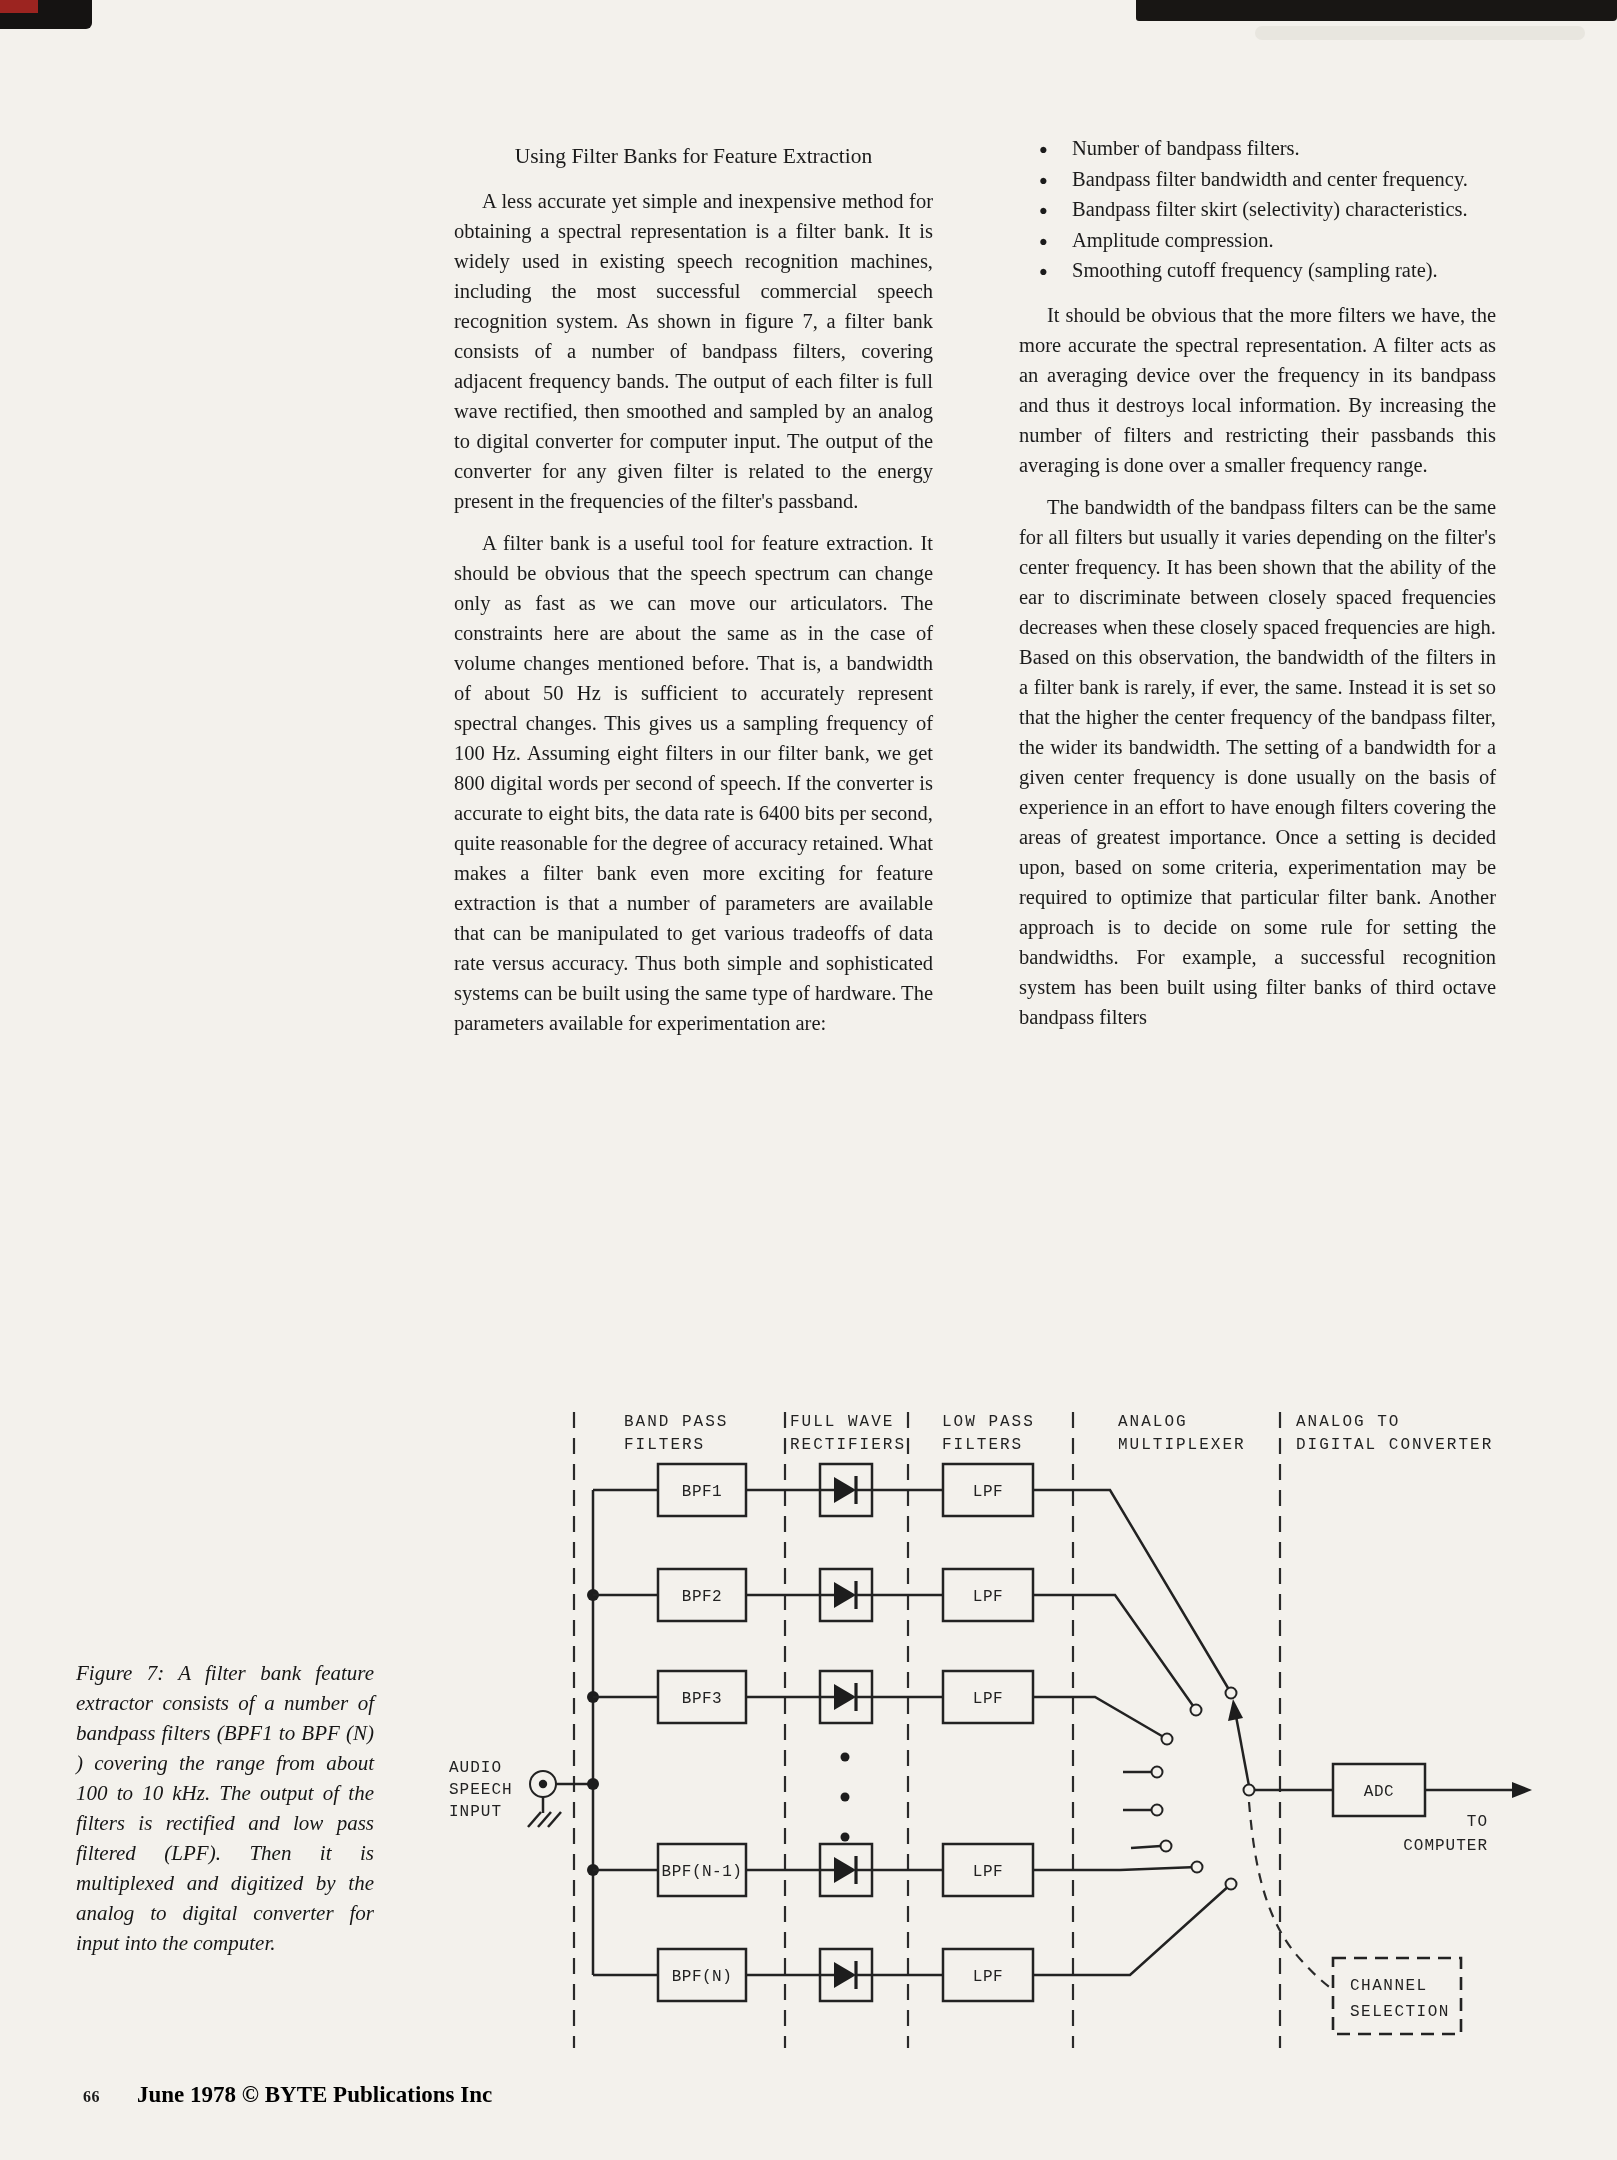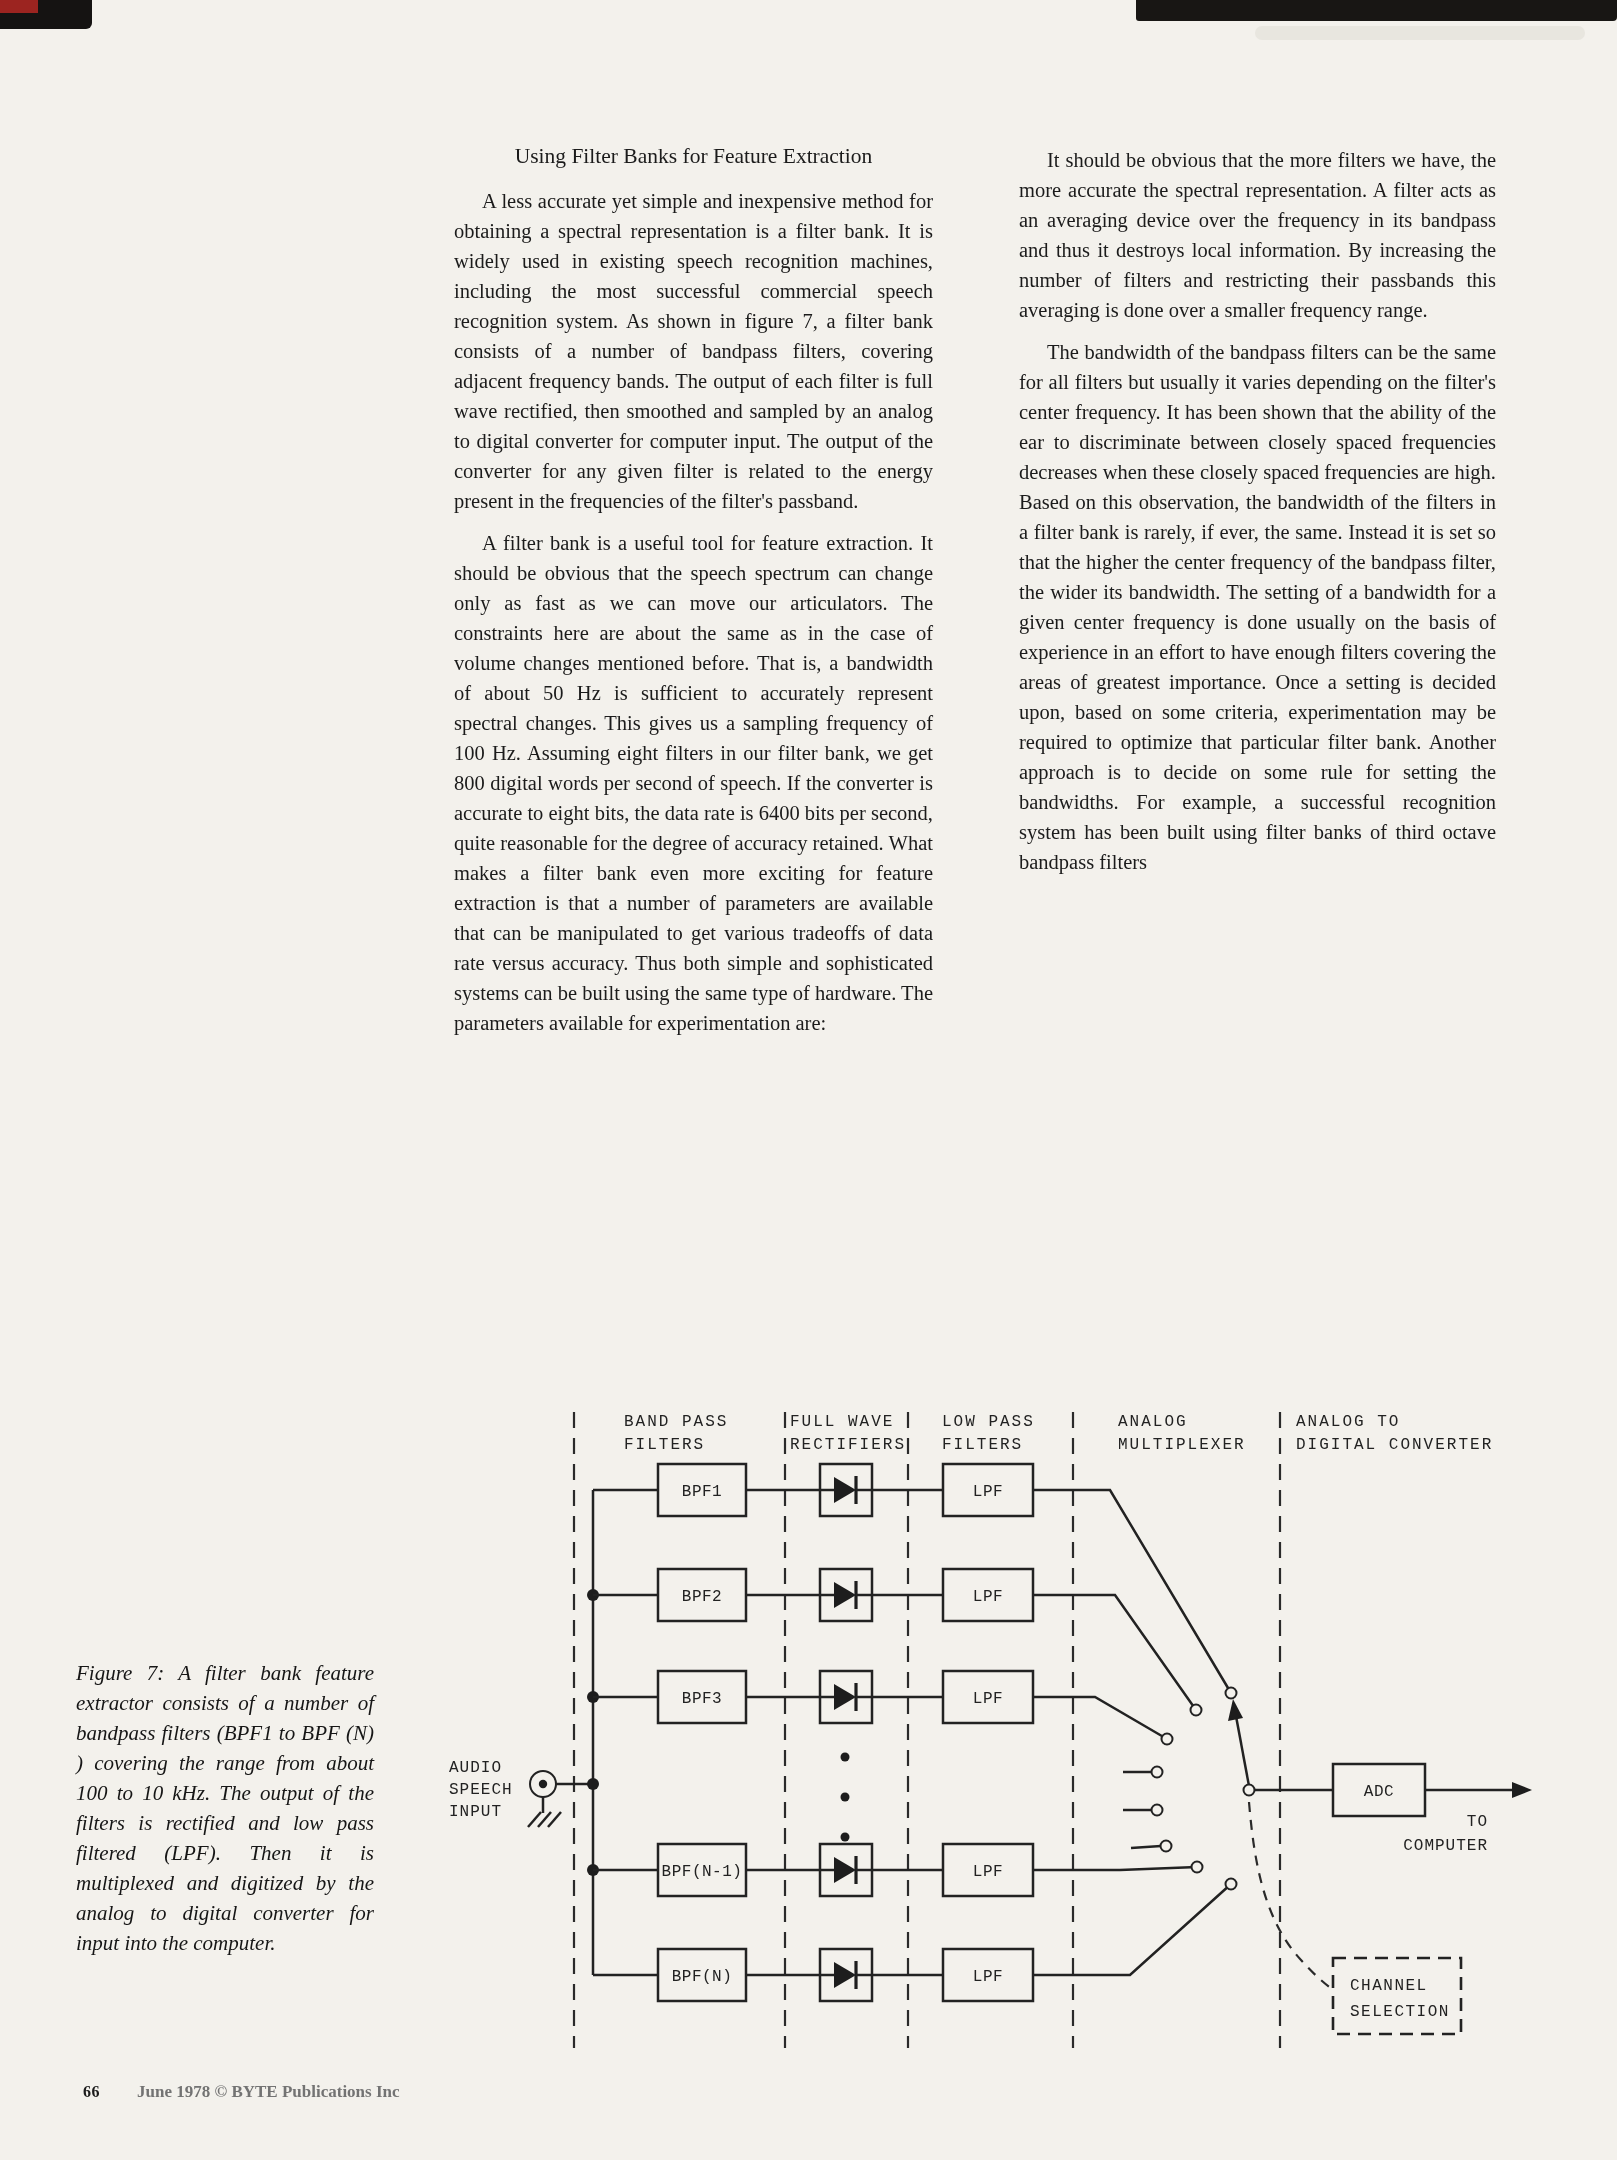"Number of bandpass filters." ul.bullets { html: none -> <ul> <li>Number of bandpass filters.</li> <li>Bandpass filter bandwidth and center frequency.</li> <li>Bandpass filter skirt (selectivity) characteristics.</li> <li>Amplitude compression.</li> <li>Smoothing cutoff frequency (sampling rate).</li> </ul> }
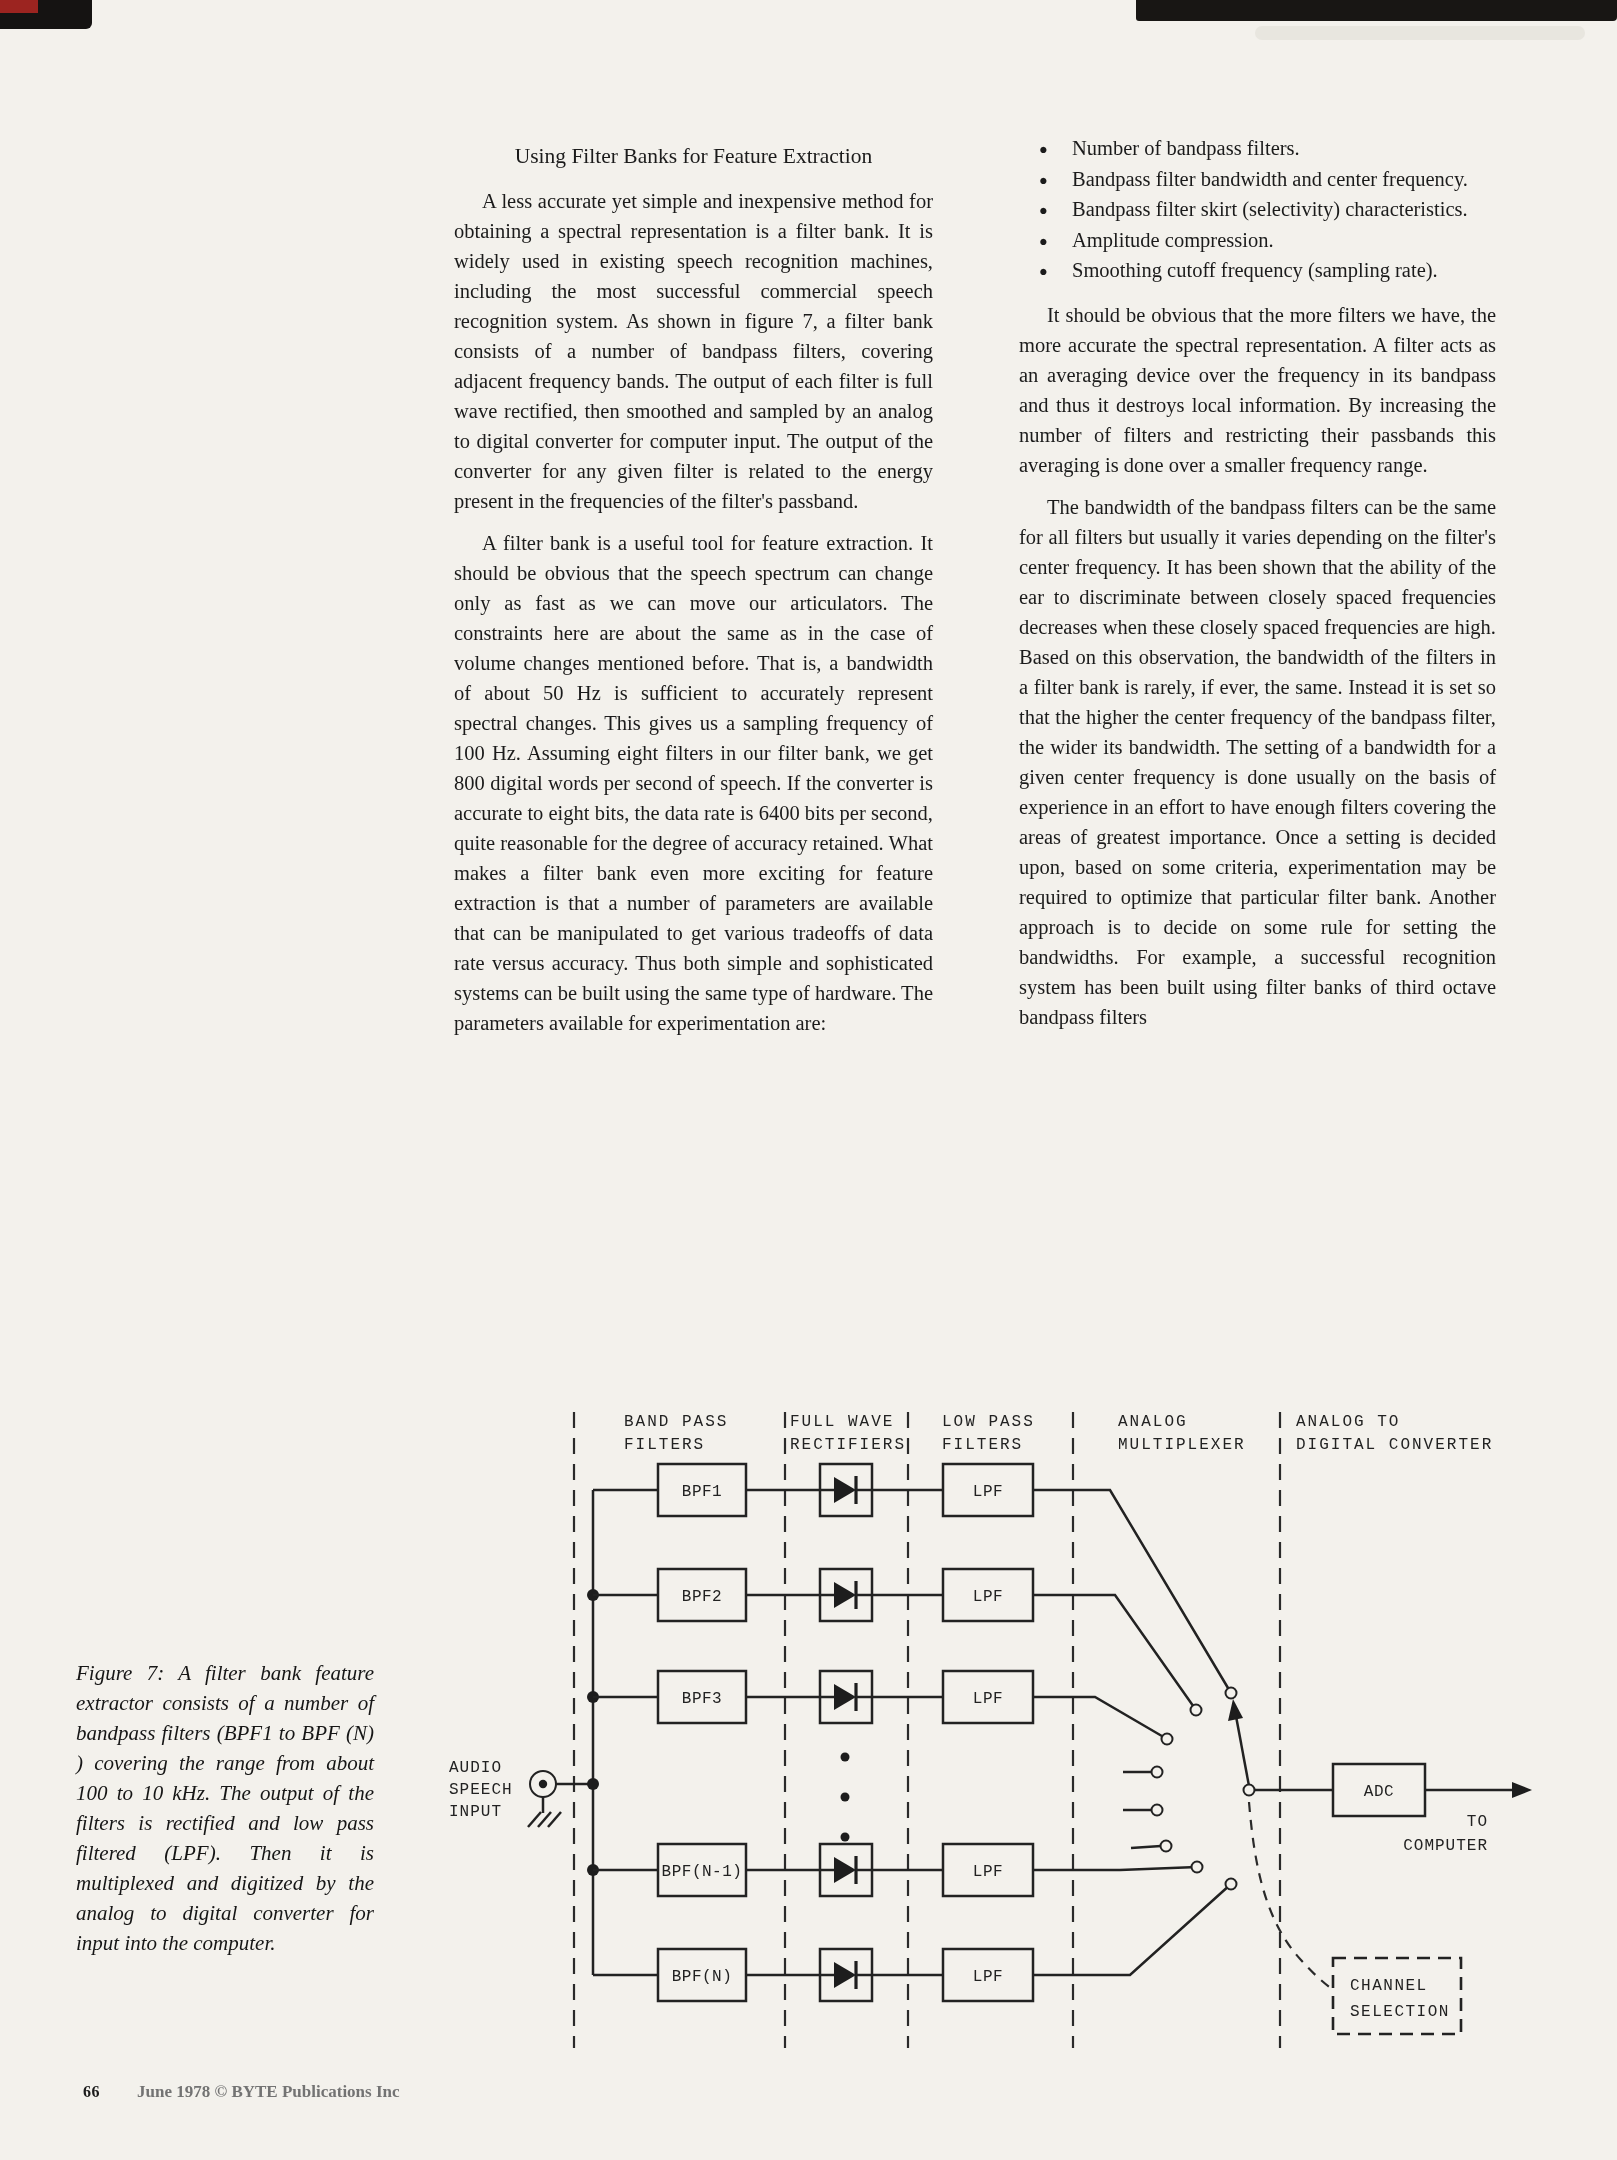"June 1978 © BYTE Publications" #footer-text { color: #737373 -> #000000; font-size: 17px -> 23px }
